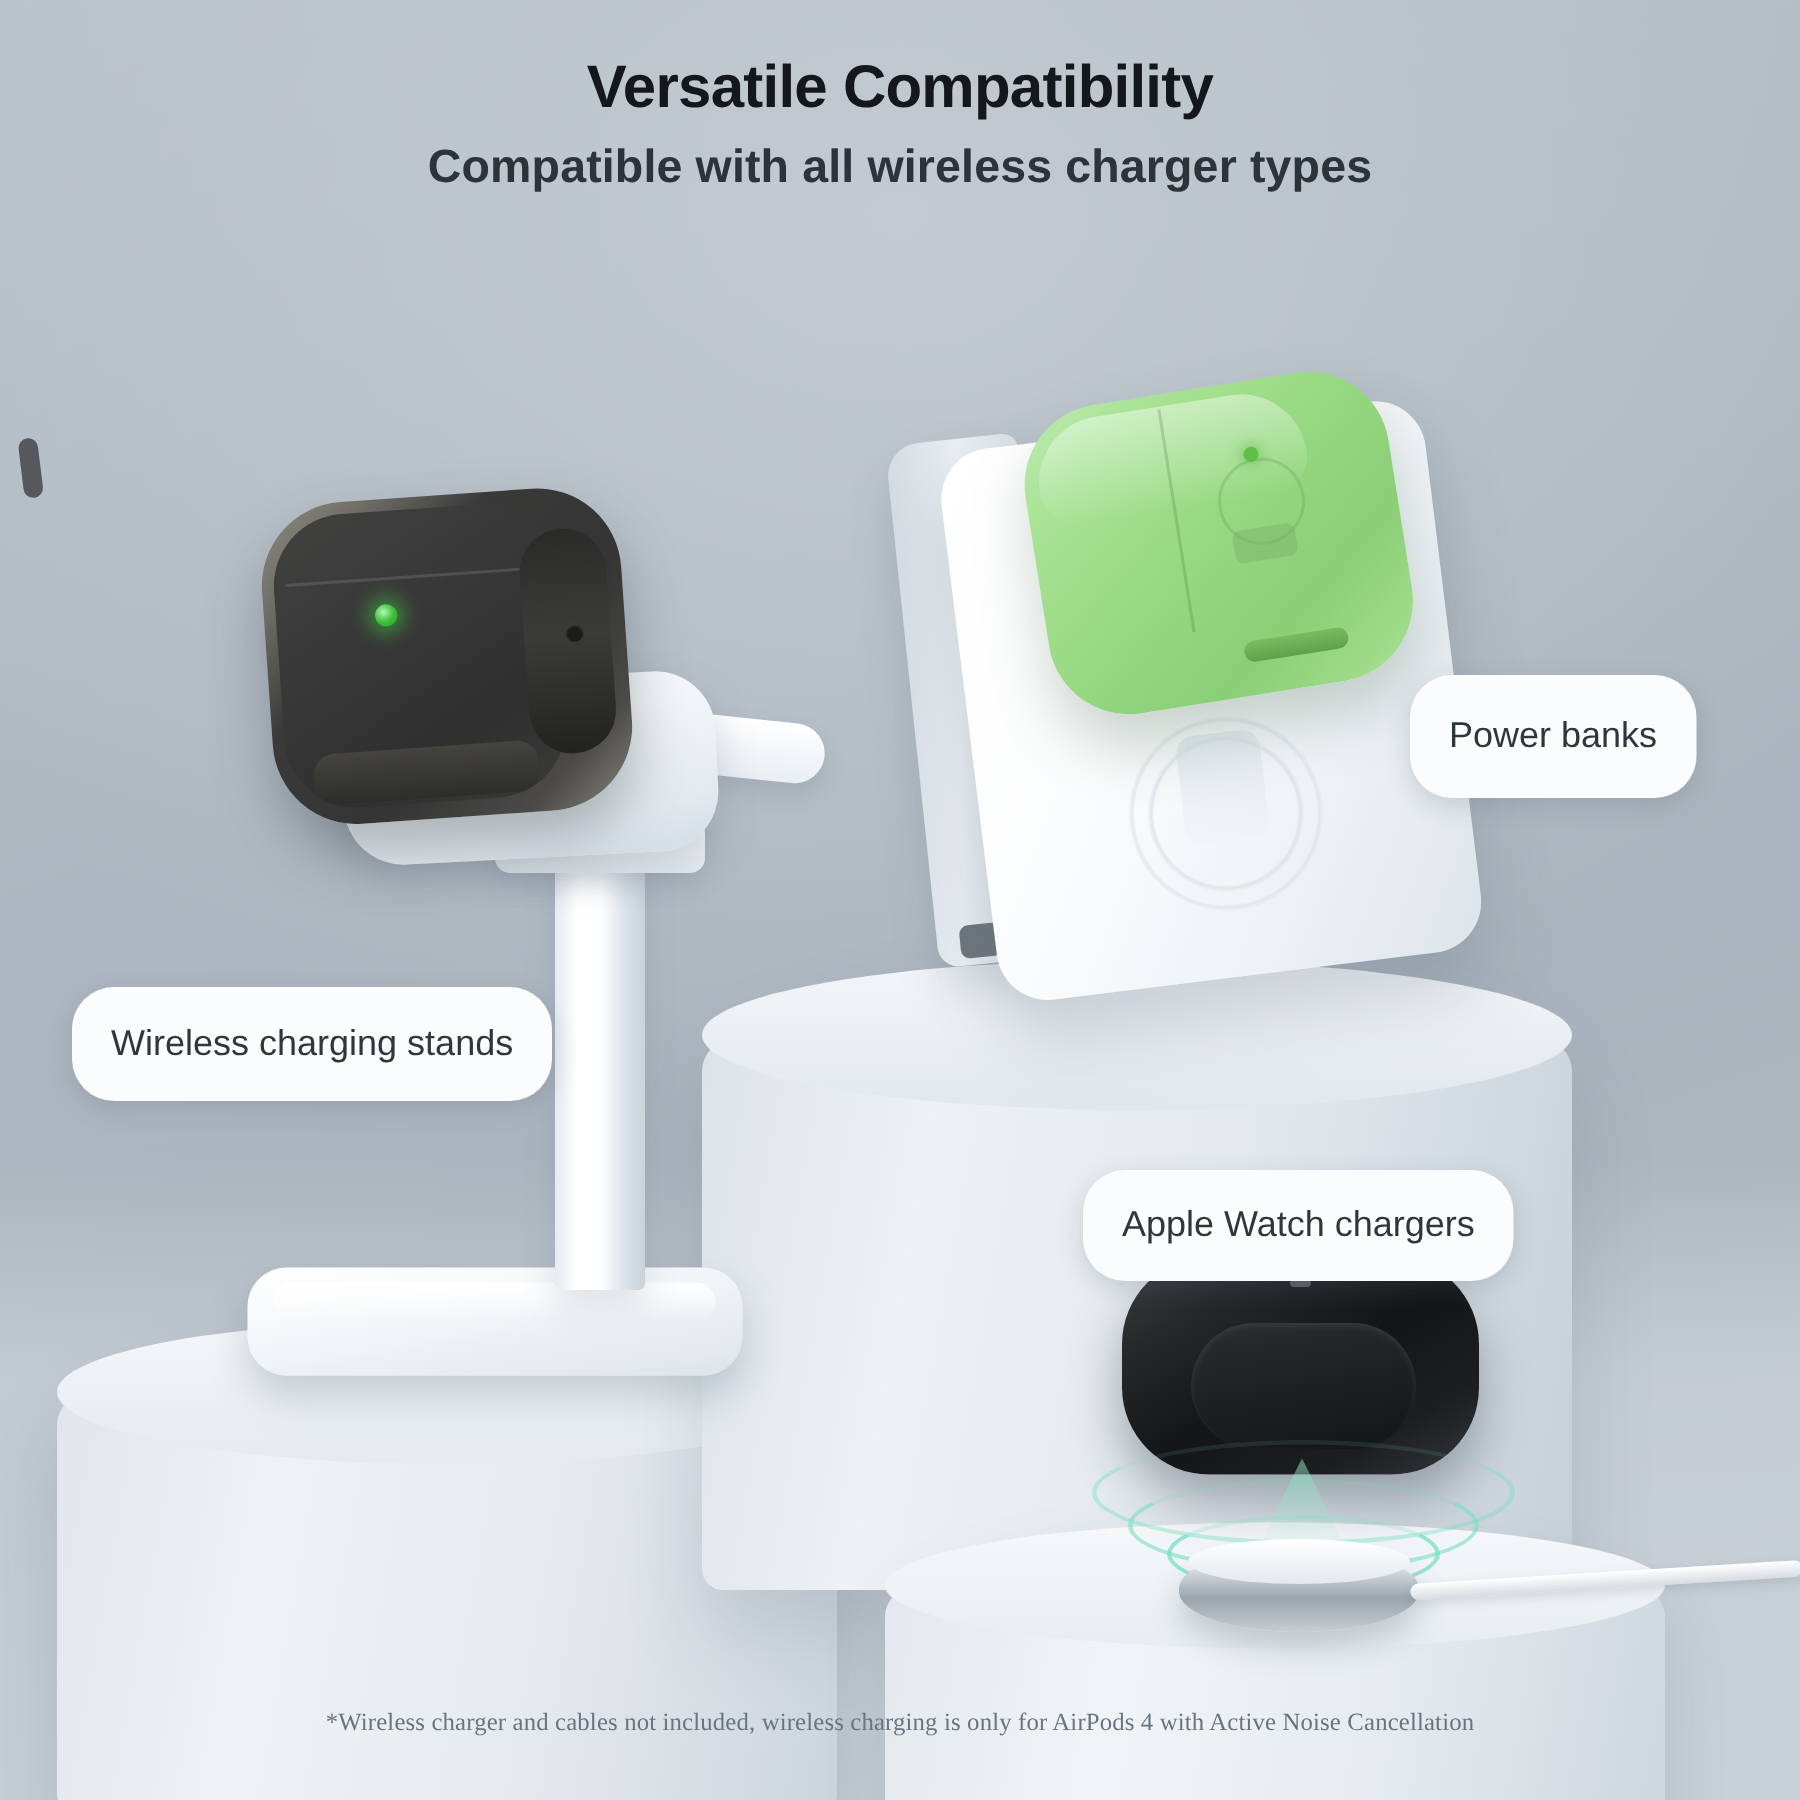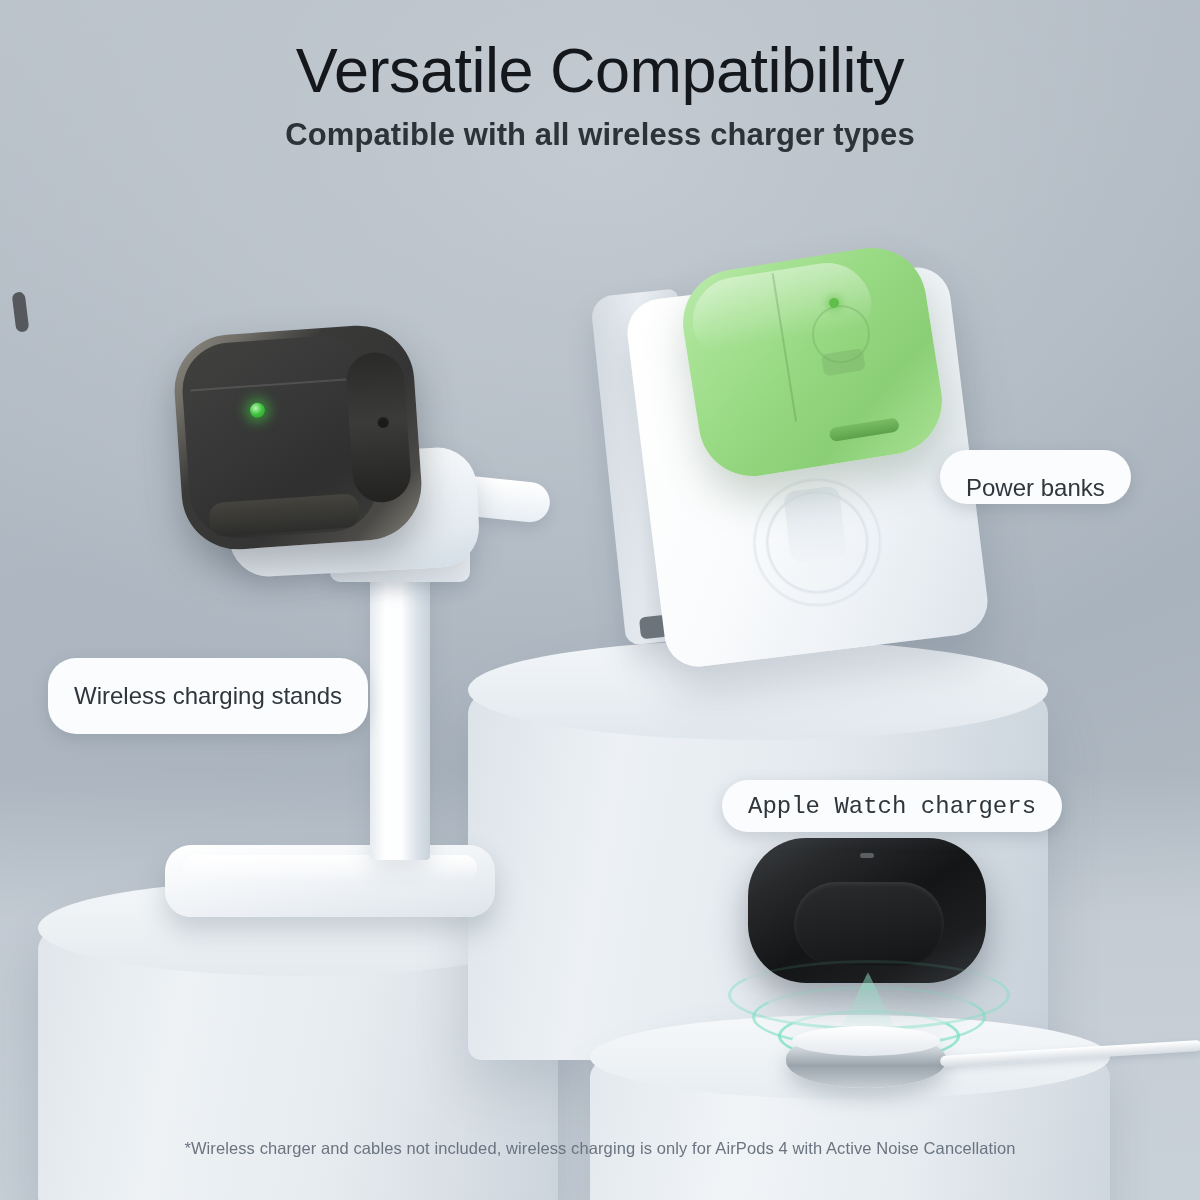"Versatile Compatibility" .title { font-size: 63px -> 40px; font-weight: 400 -> 700 }
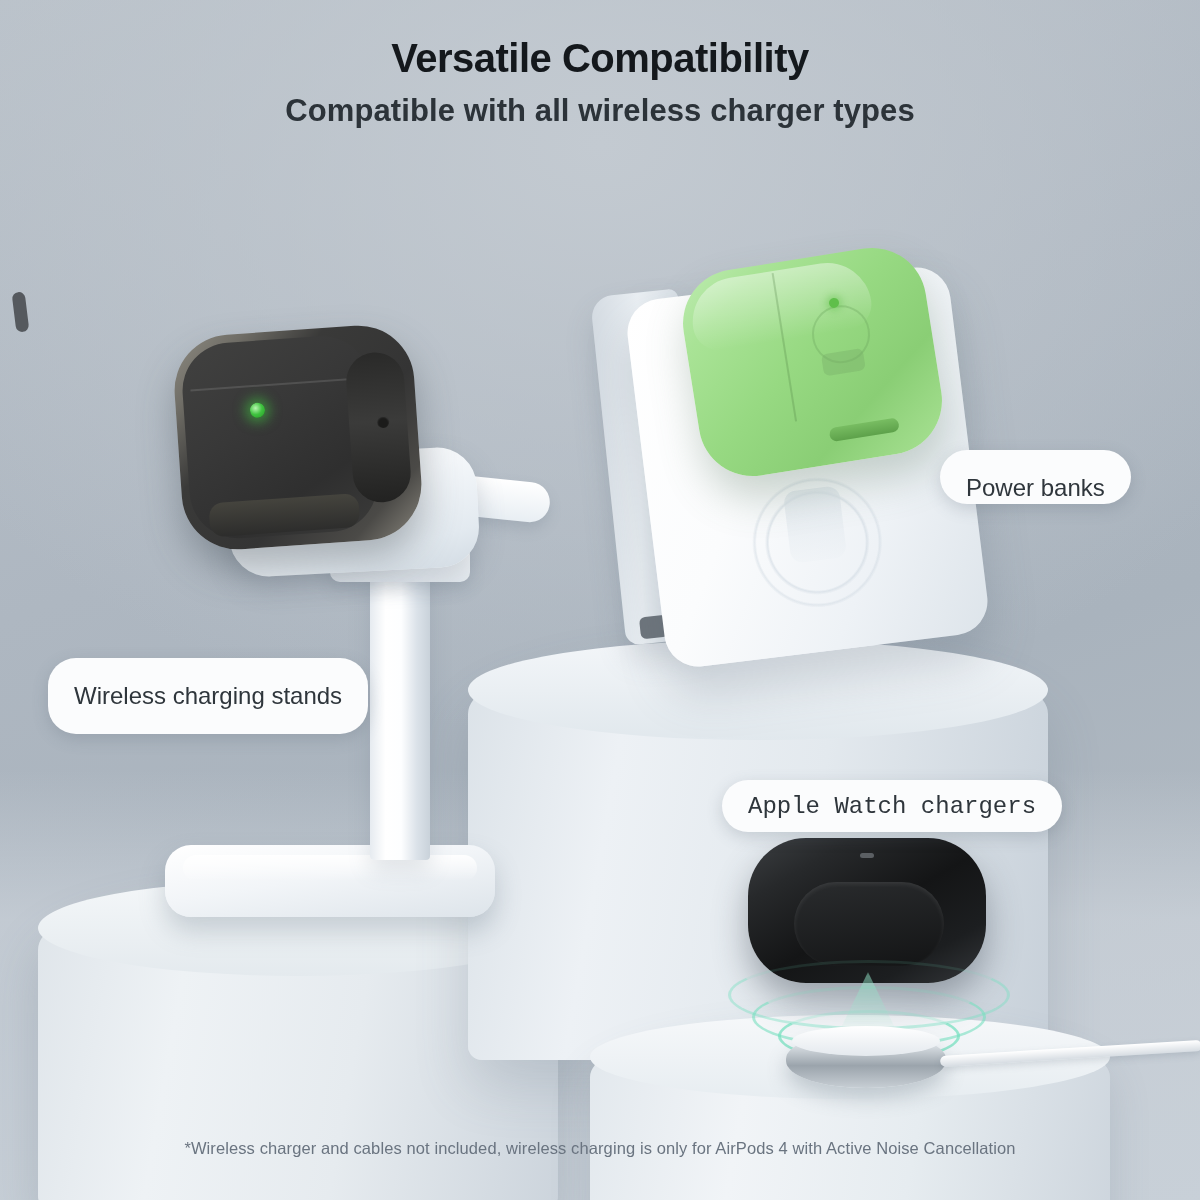"Power banks" .pill-banks { align-items: flex-end -> none; padding: 2px 26px -> 16px 26px }
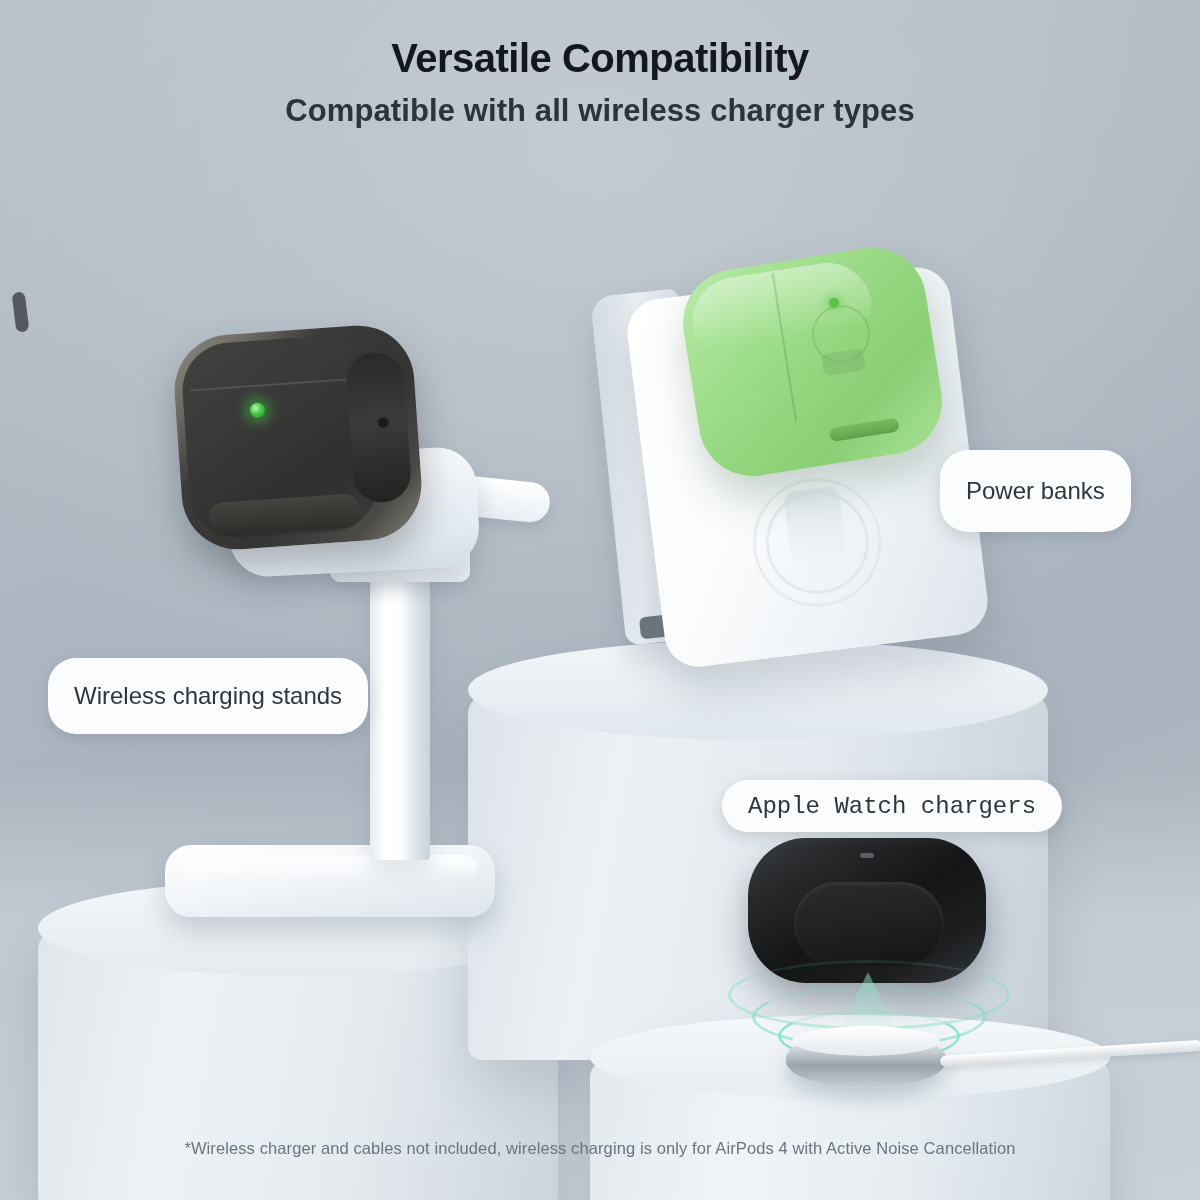"Apple Watch chargers" .pill-watch { font-family: Liberation Mono, monospace -> none; padding: 1px 26px -> 12px 26px }
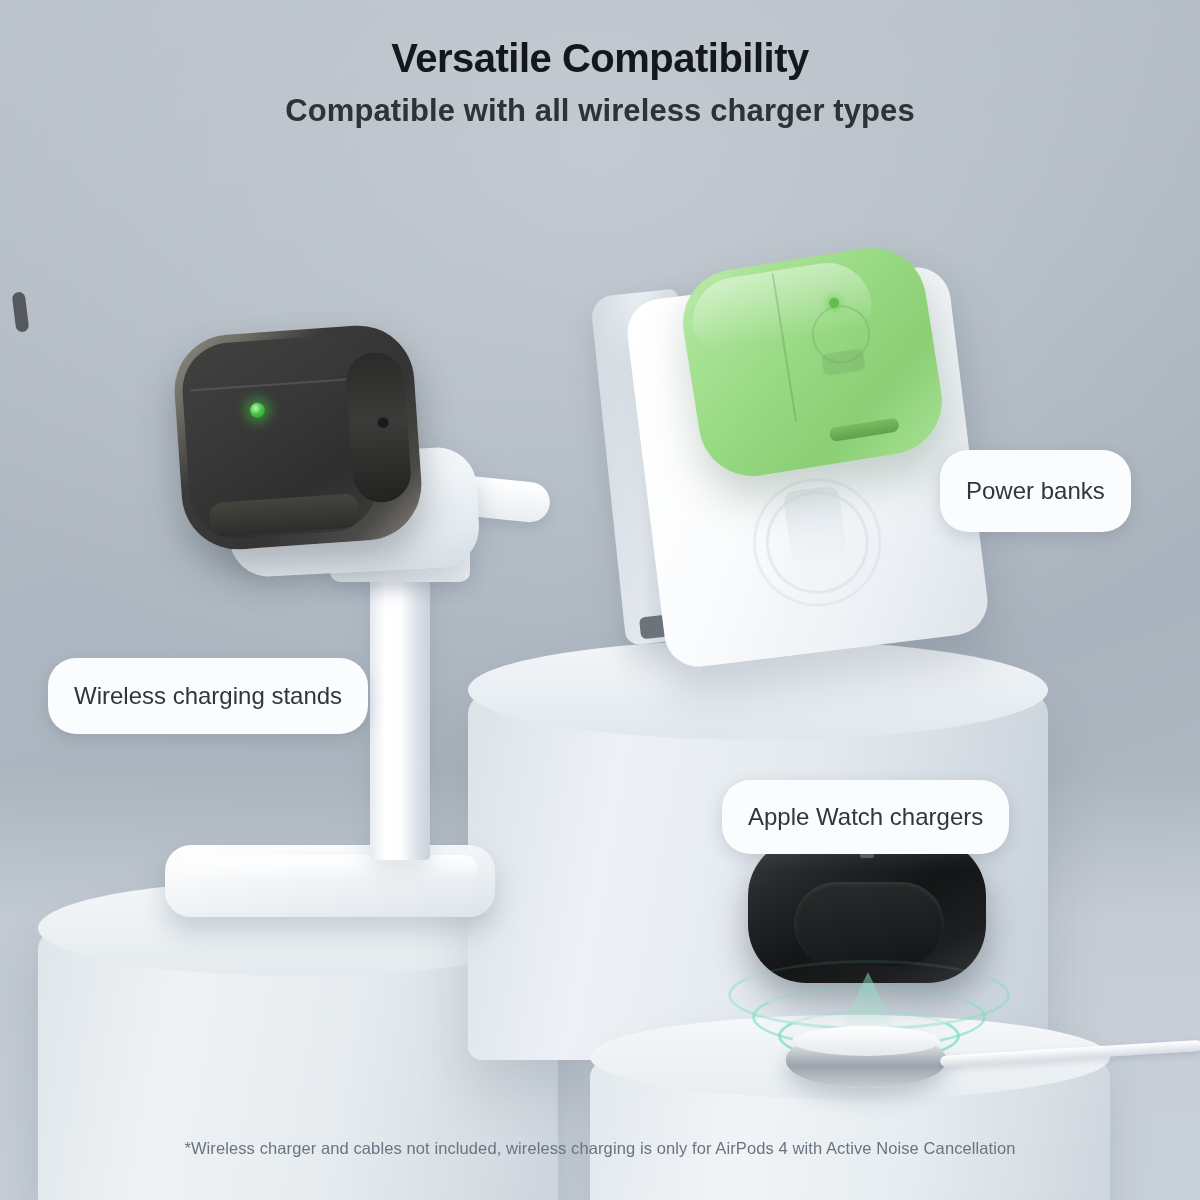"*Wireless charger and cables not" .disclaimer { font-family: none -> Liberation Serif, serif }
